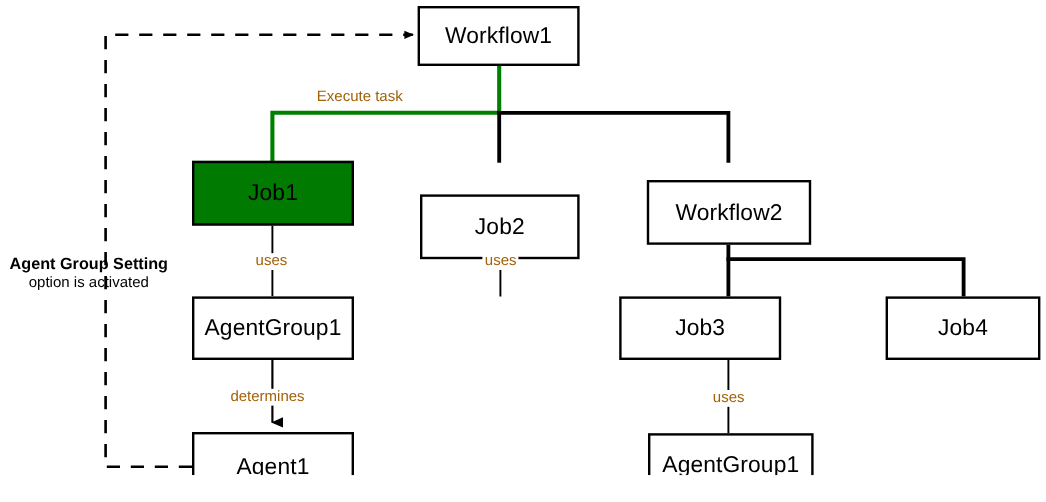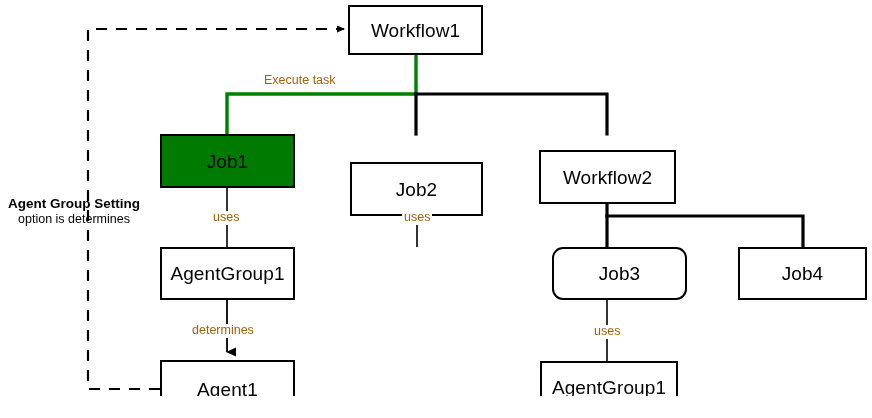"Agent Group Setting" .note { margin-top: none -> 16px }
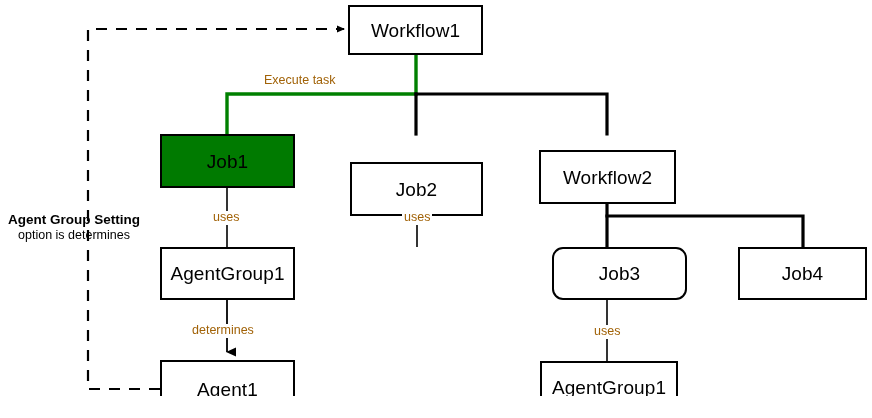"option is determines" span.note-sub { text: determines -> activated }
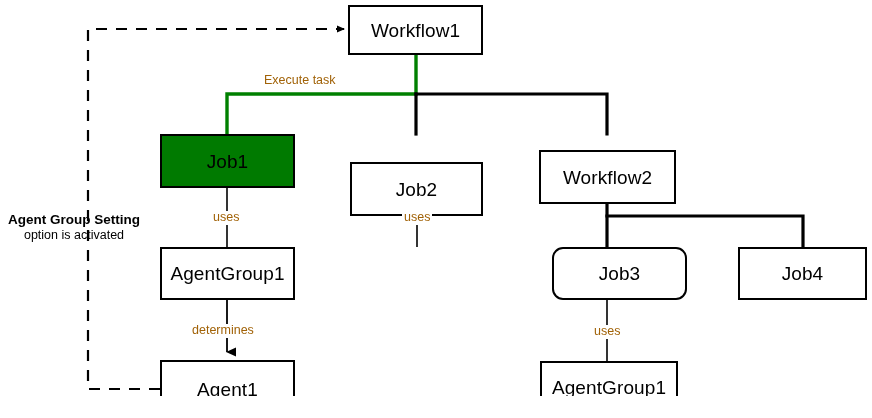"Job3" div.node { border-radius: 11px -> none; left: 552px -> 516px }
